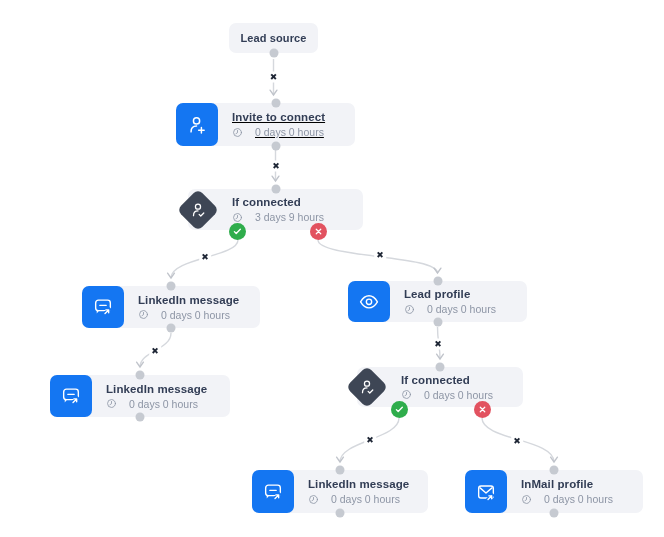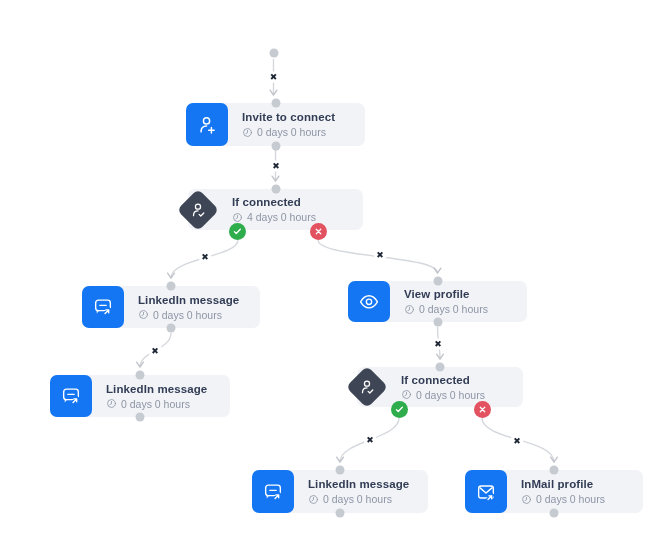"Lead source" div.node { html: none -> <div> <div>Lead source</div> </div> }
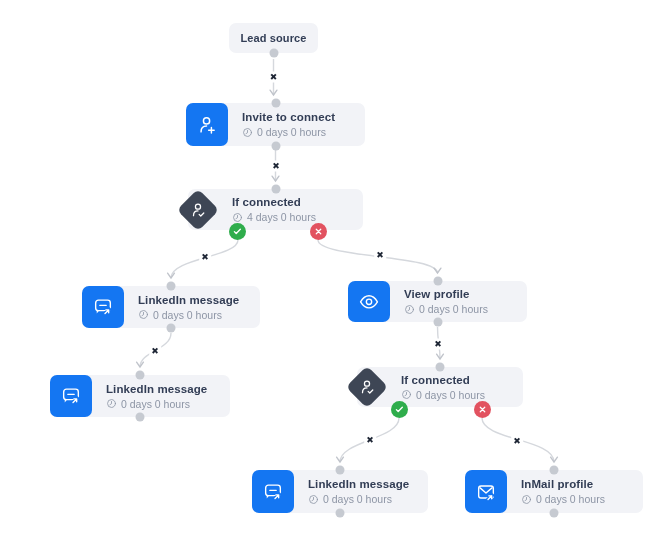"Invite to connect" div.node { left: 186px -> 176px; text-decoration: none -> underline }
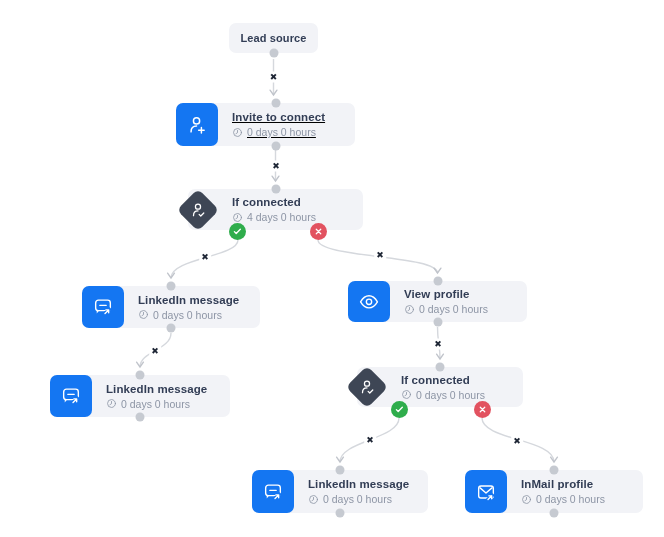"0 days 0 hours" .delay { gap: 4px -> 12px }
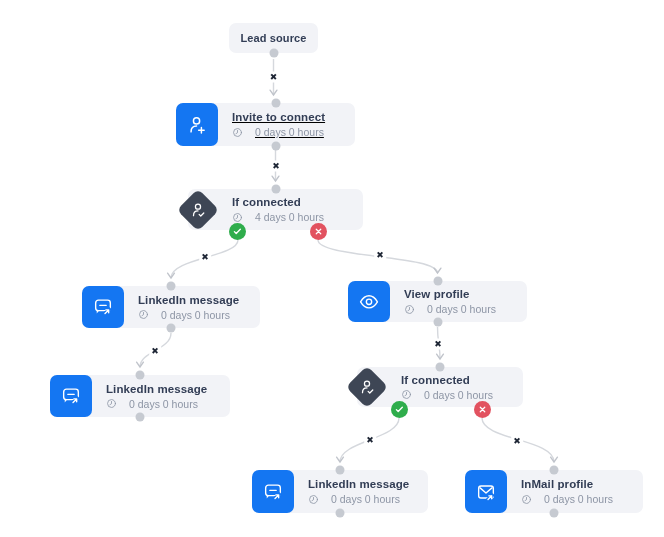"4 days 0 hours" span { text: 4 days 0 -> 3 days 9 }
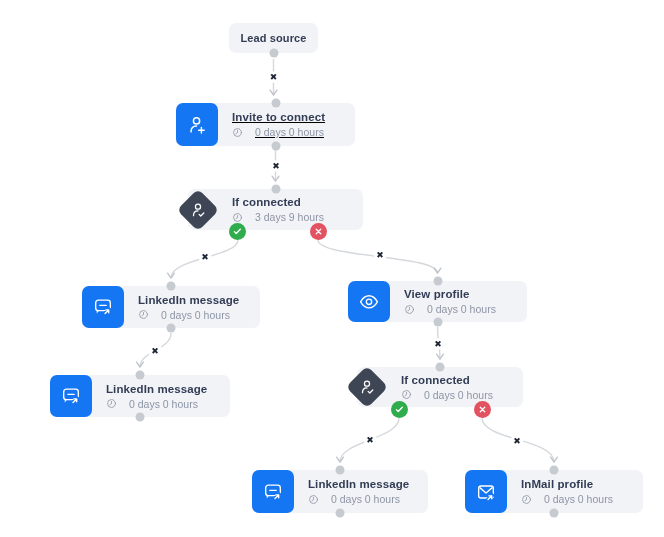"View profile" div.title { text: View -> Lead }
